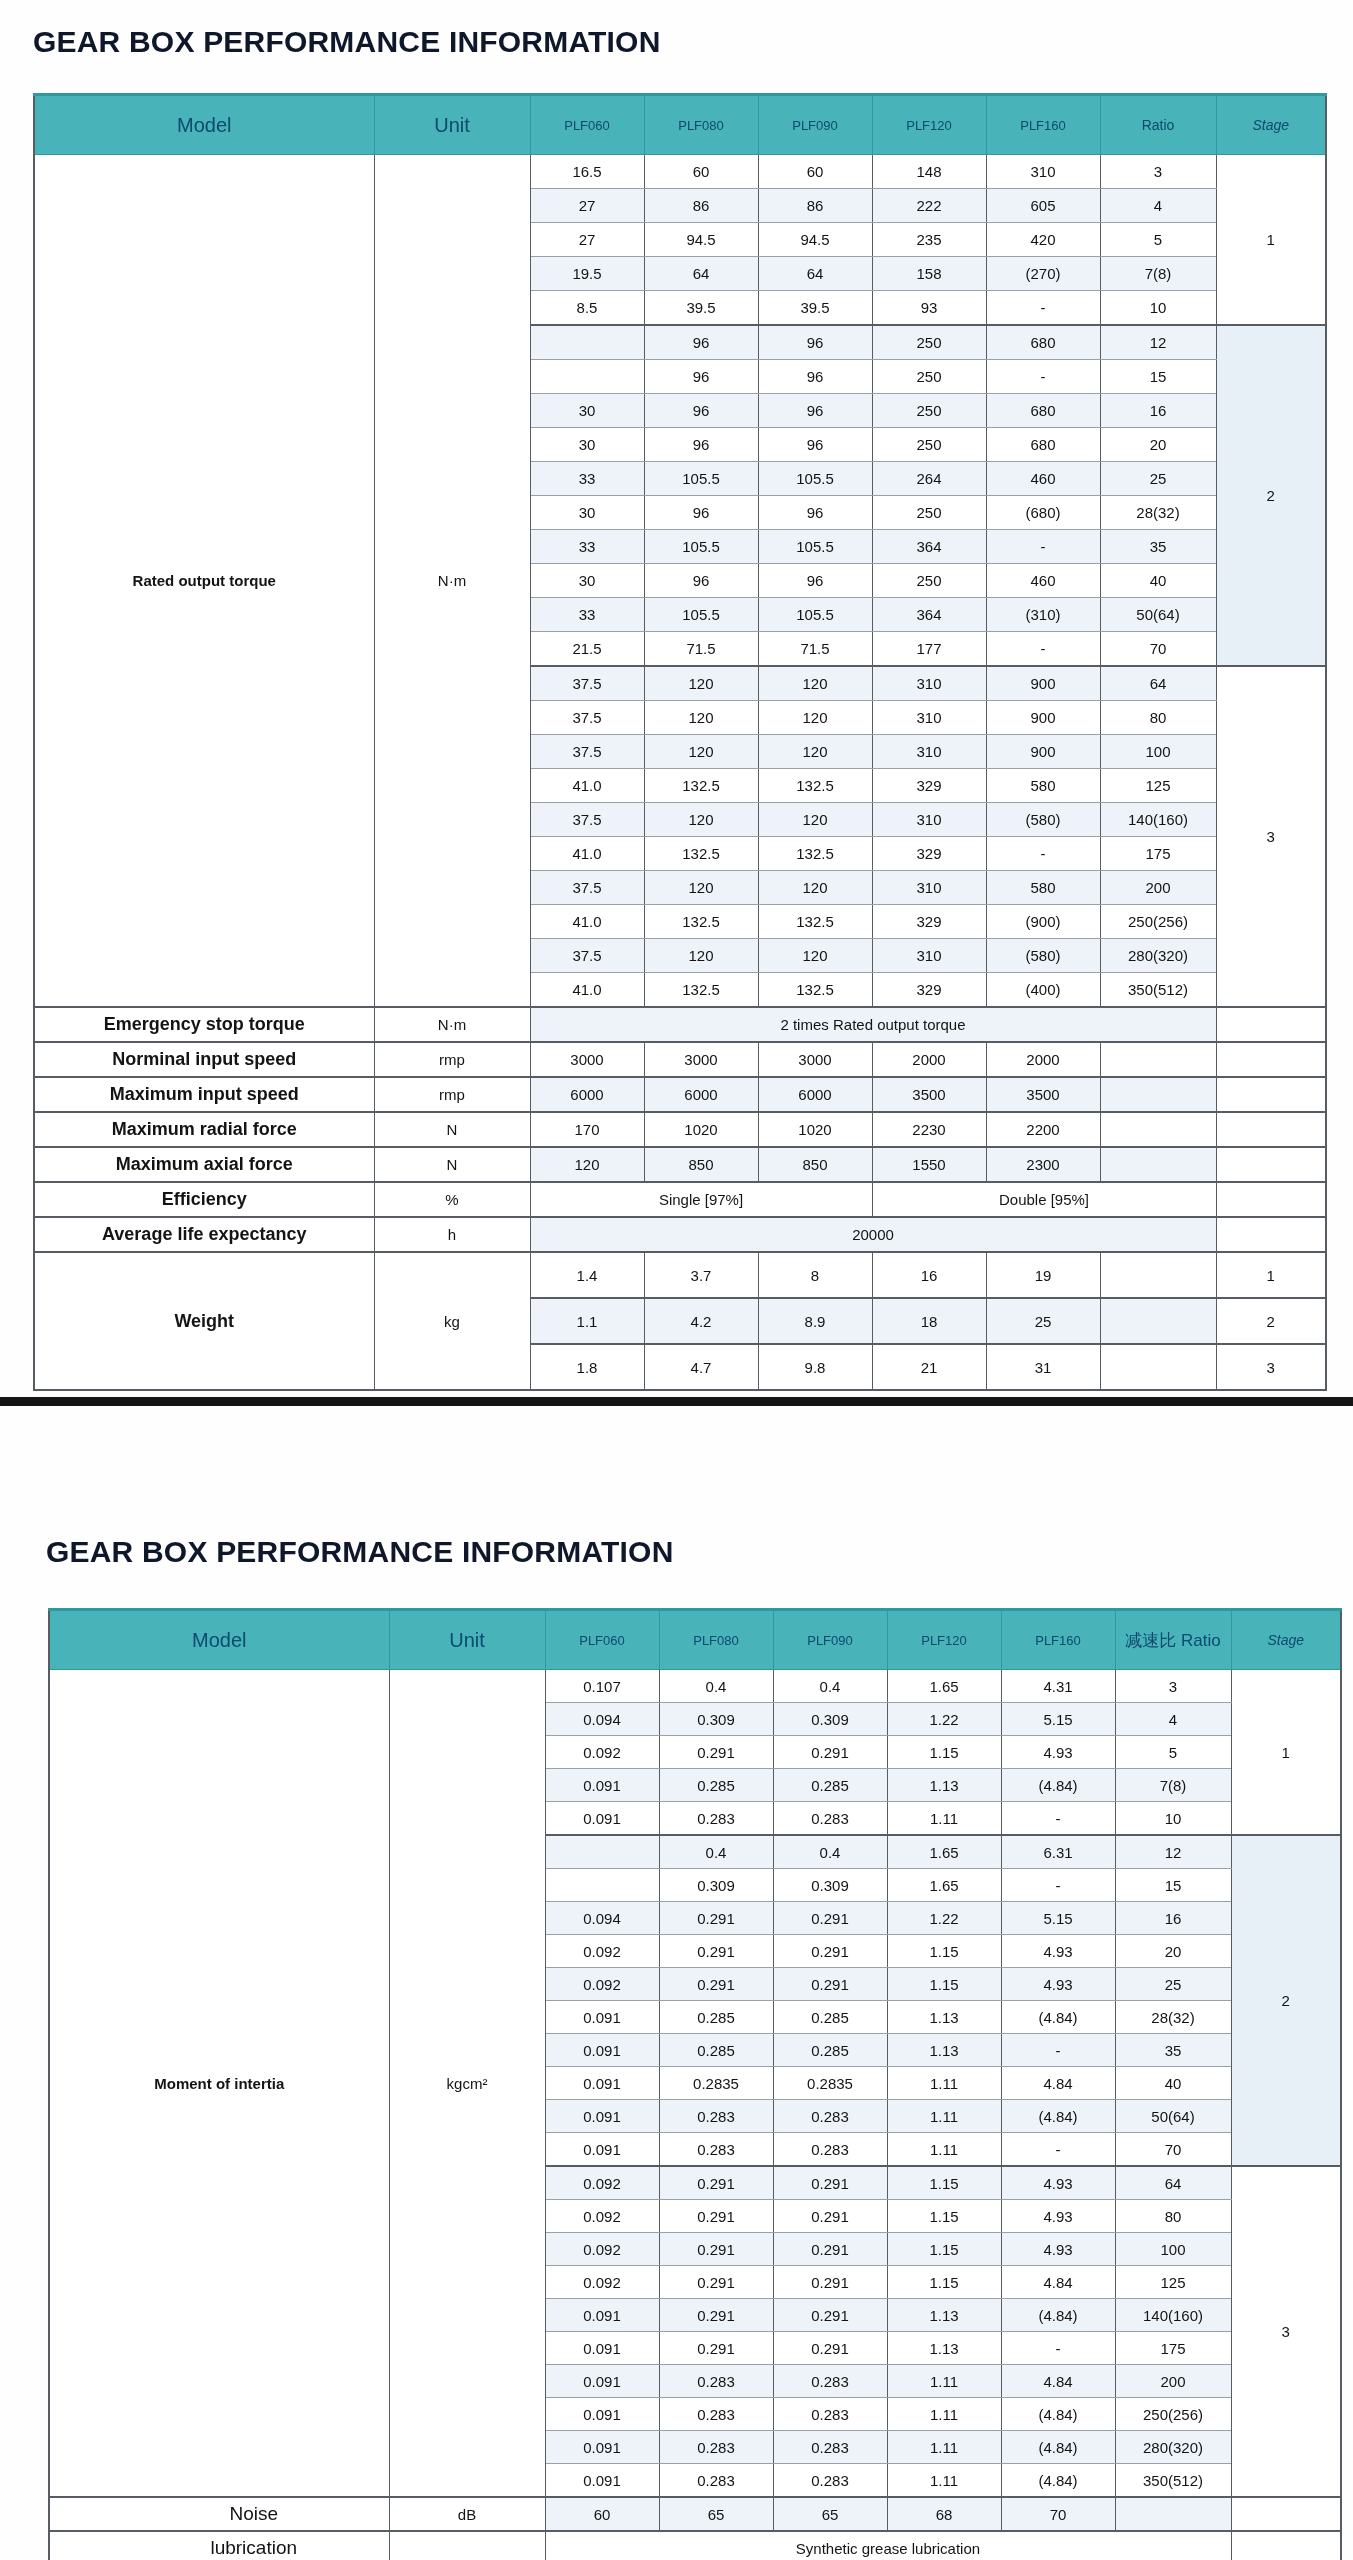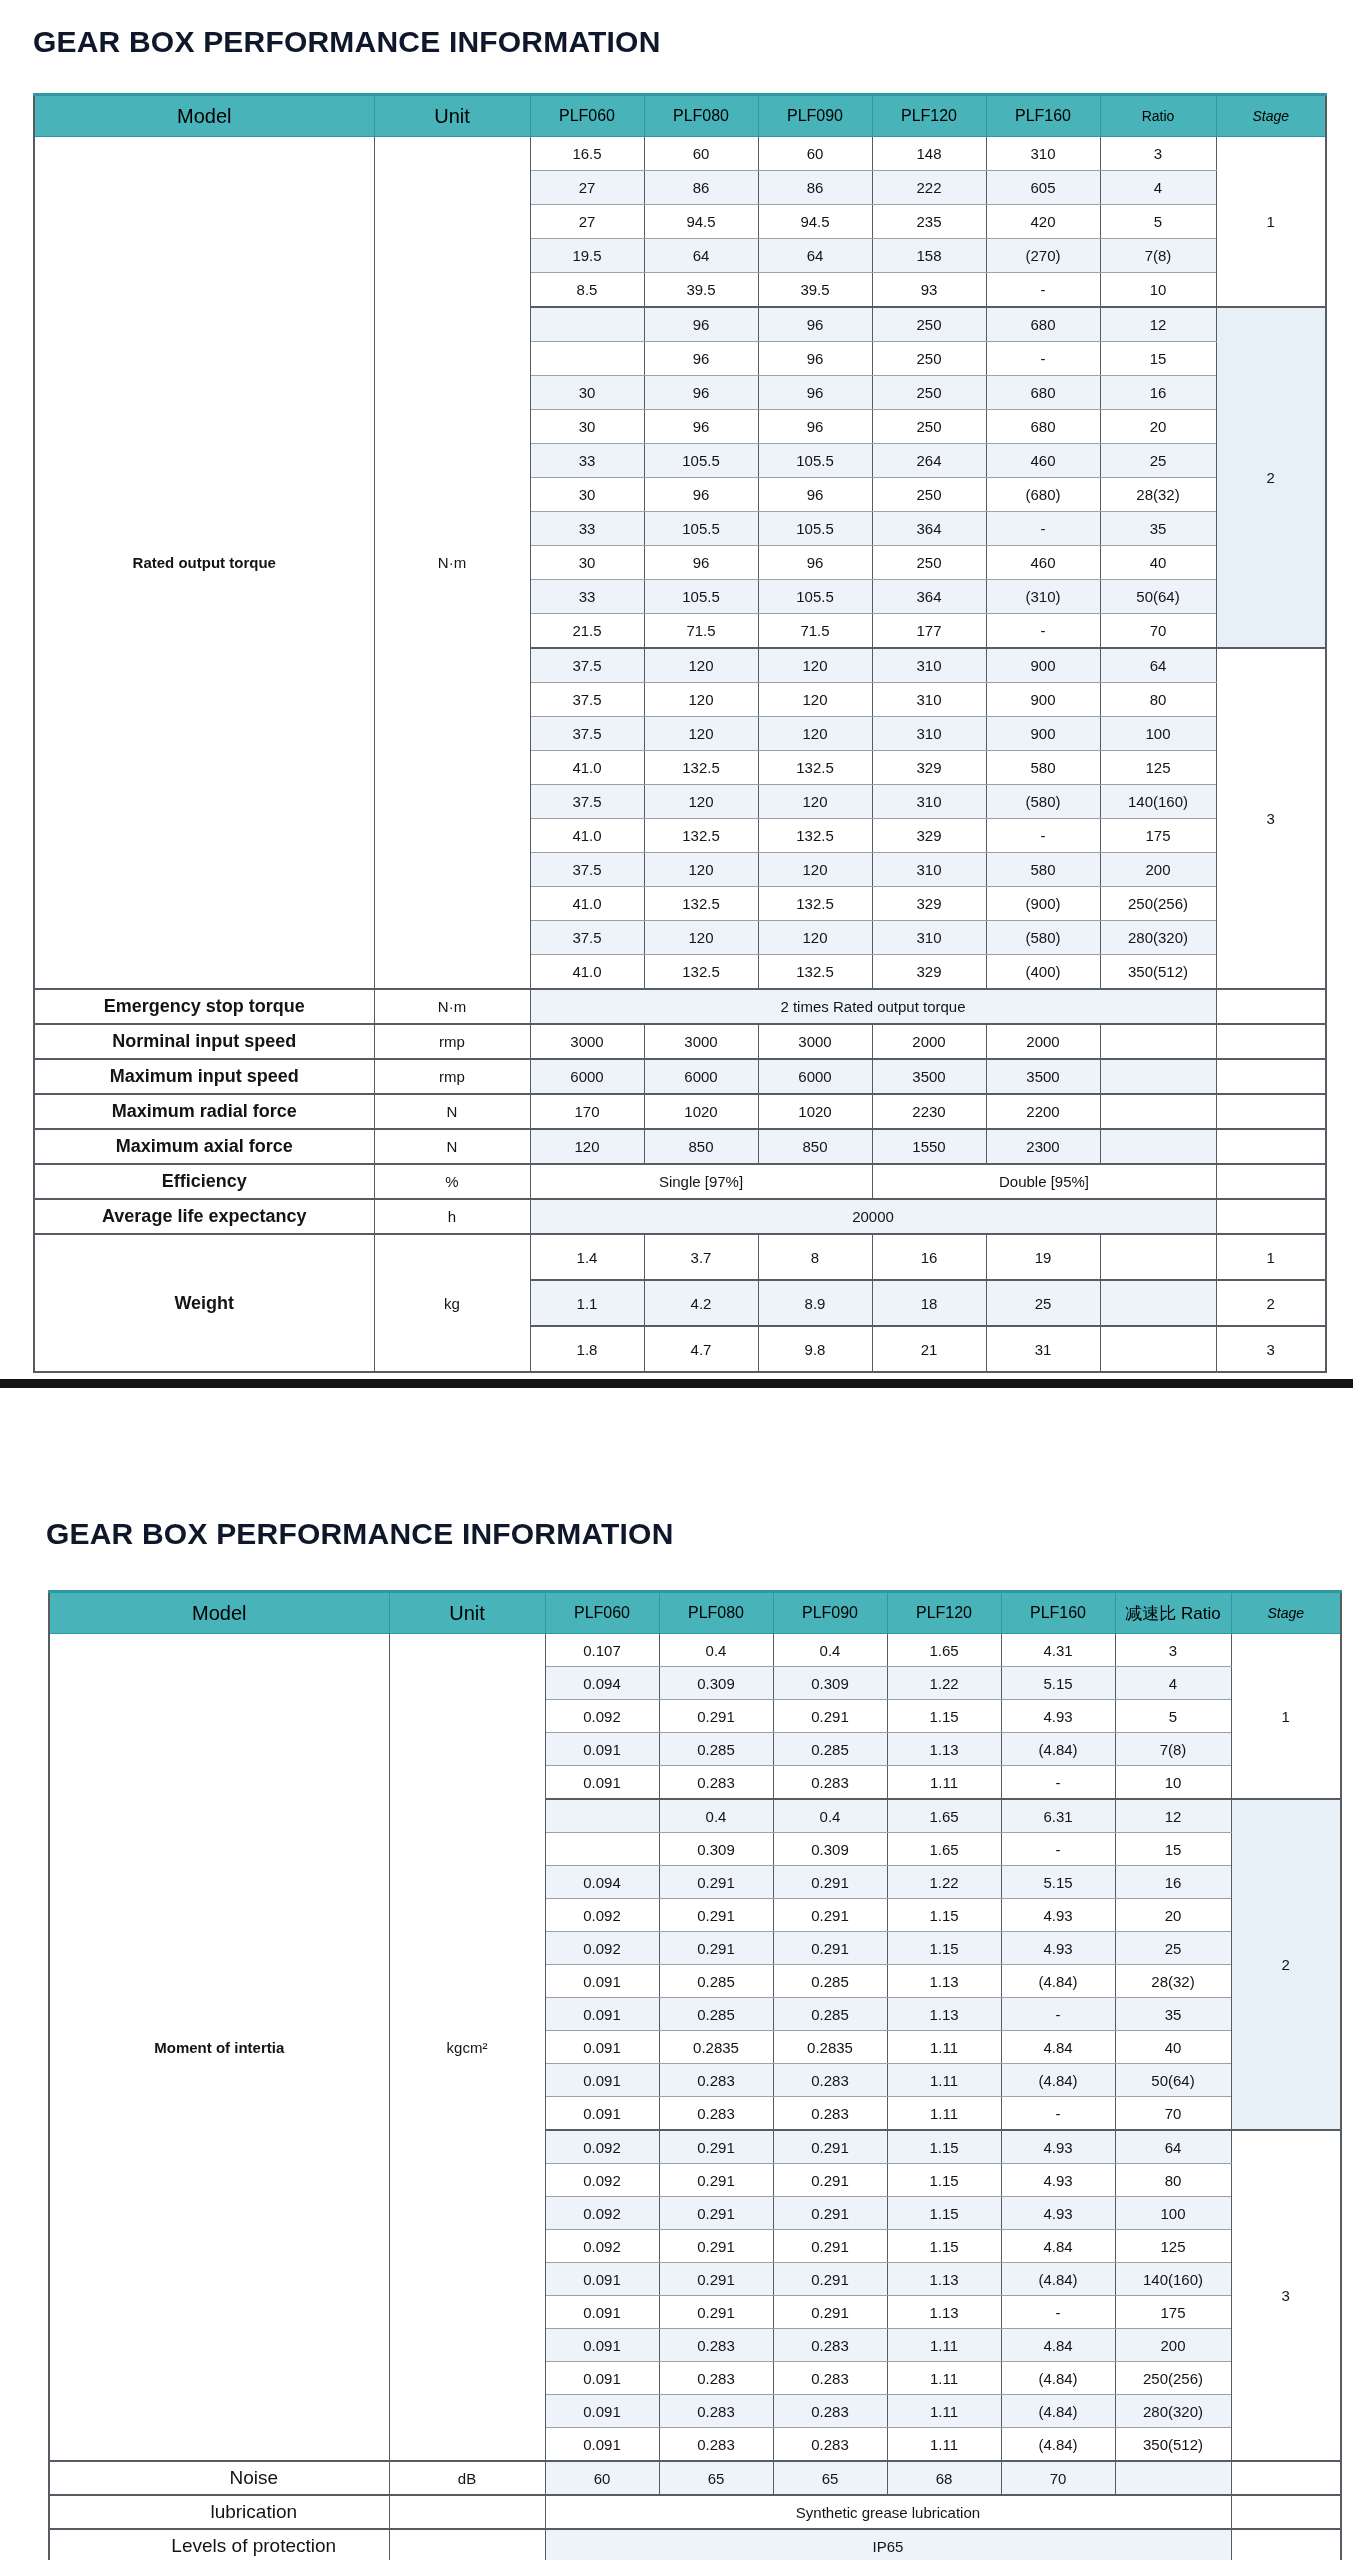"Model" .perf th { color: #000000 -> #0c4a6e; padding: 0 -> 9px }
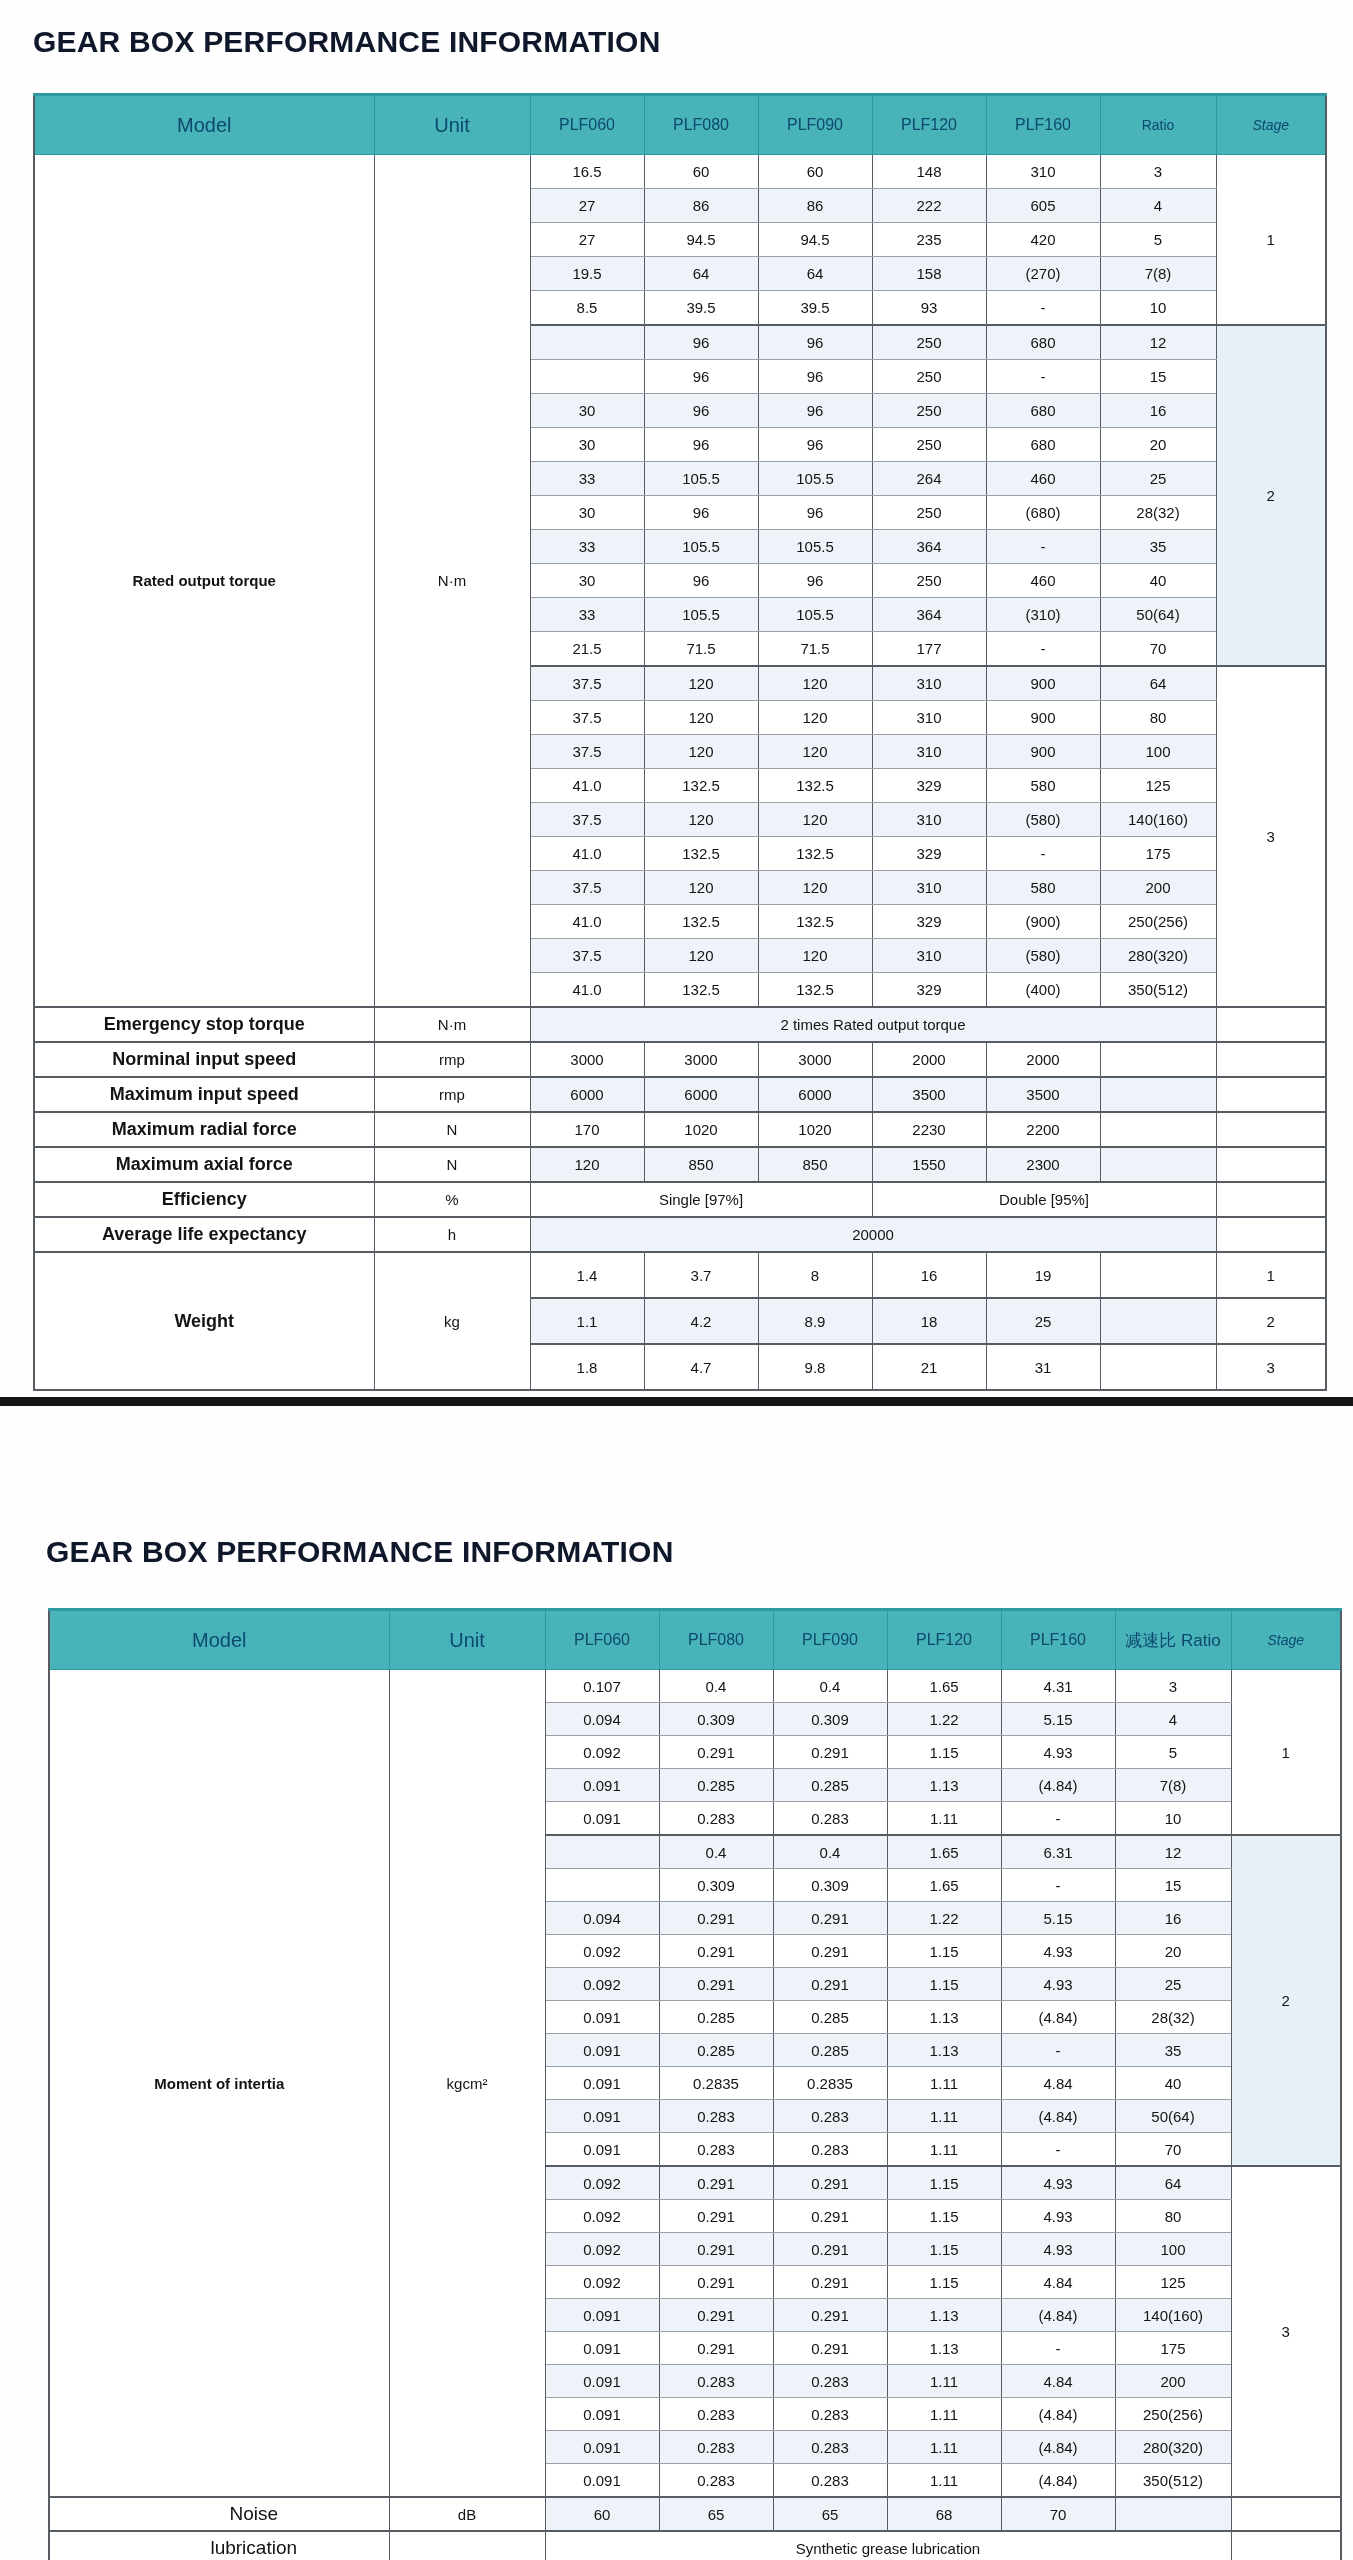"PLF060" .h-plf { font-size: 16px -> 13px }
